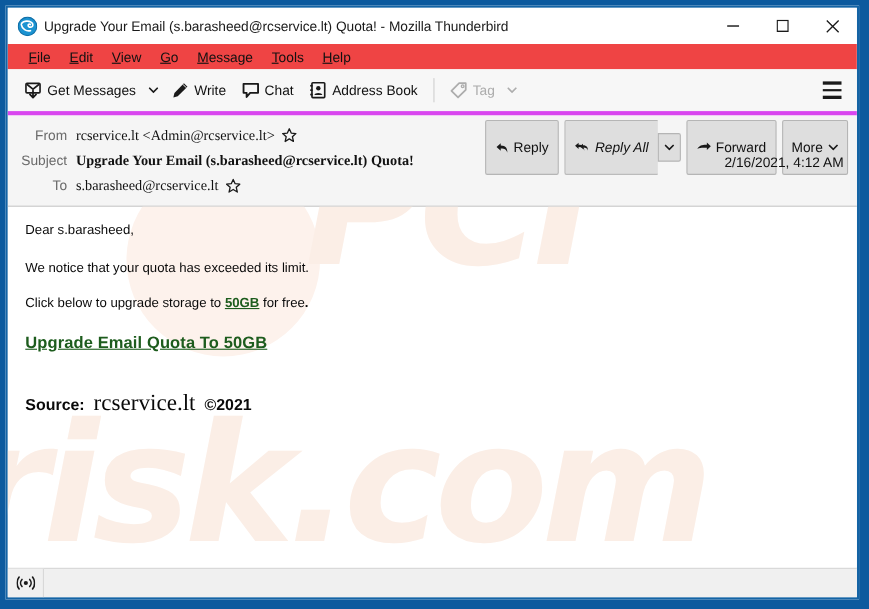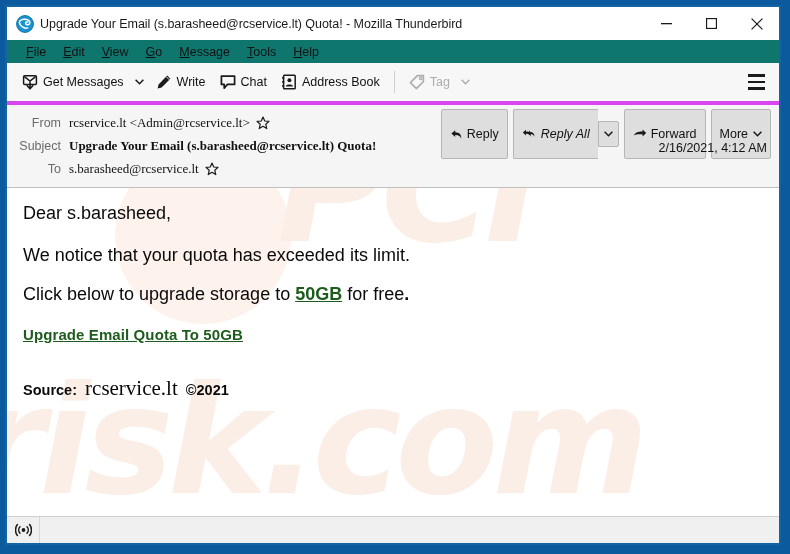"File" .menubar { background: #0f766e -> #ef4444 }
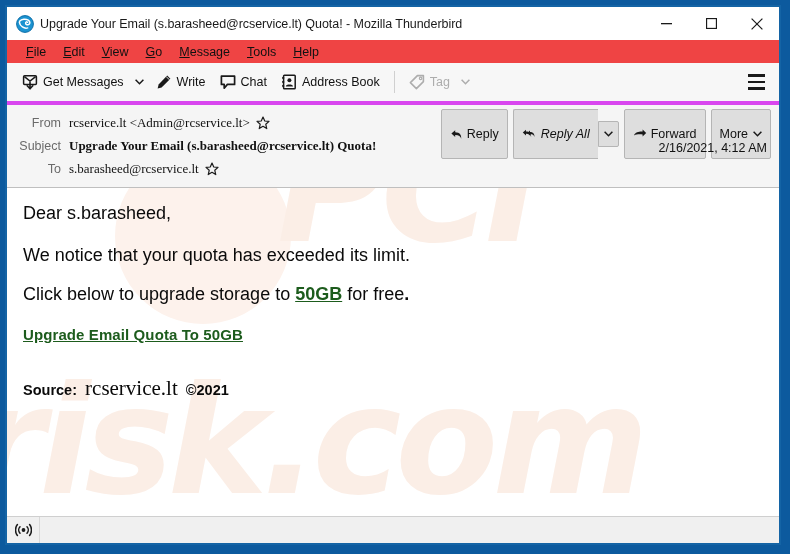"Dear s.barasheed," .p { font-size: 18px -> 12px }
